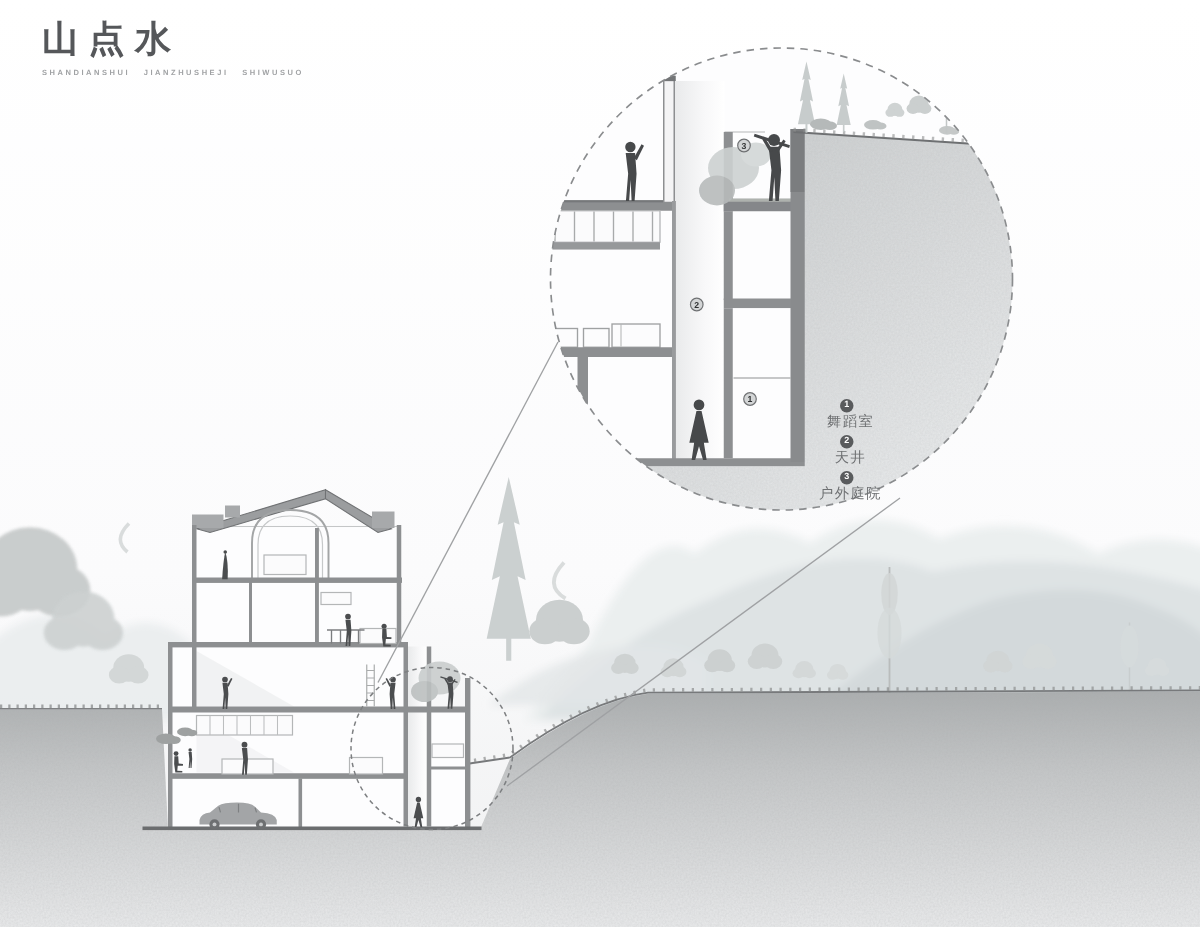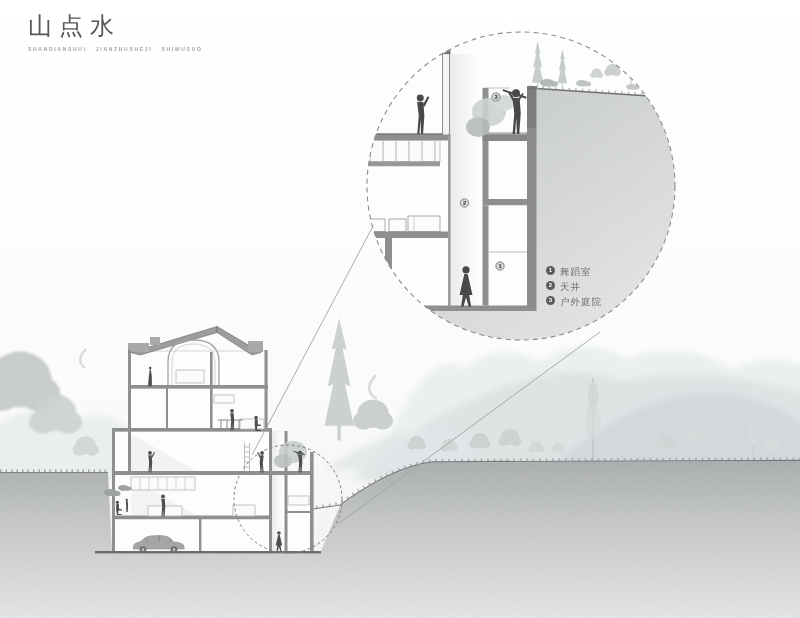"山点水" .brand .cn { font-weight: 400 -> 700 }
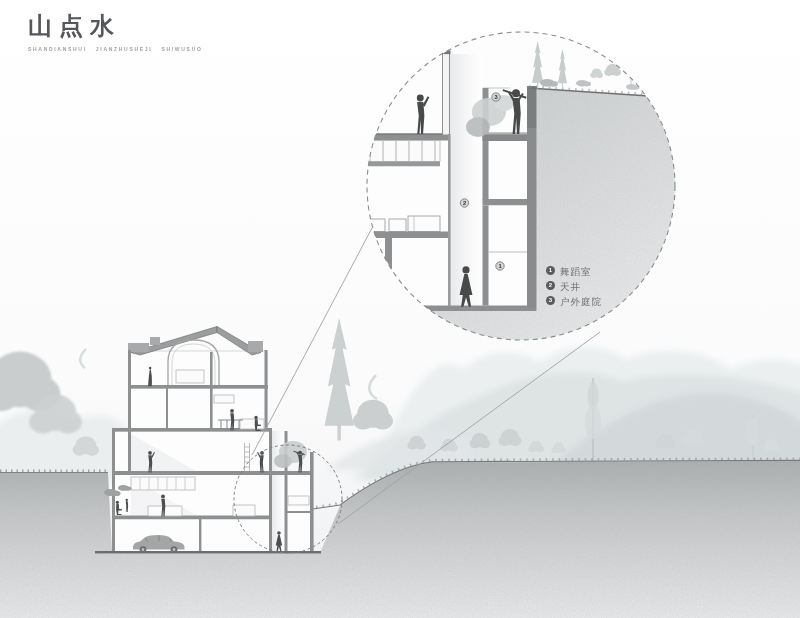"舞蹈室" .legend .row { align-items: flex-start -> center; flex-direction: none -> column }
